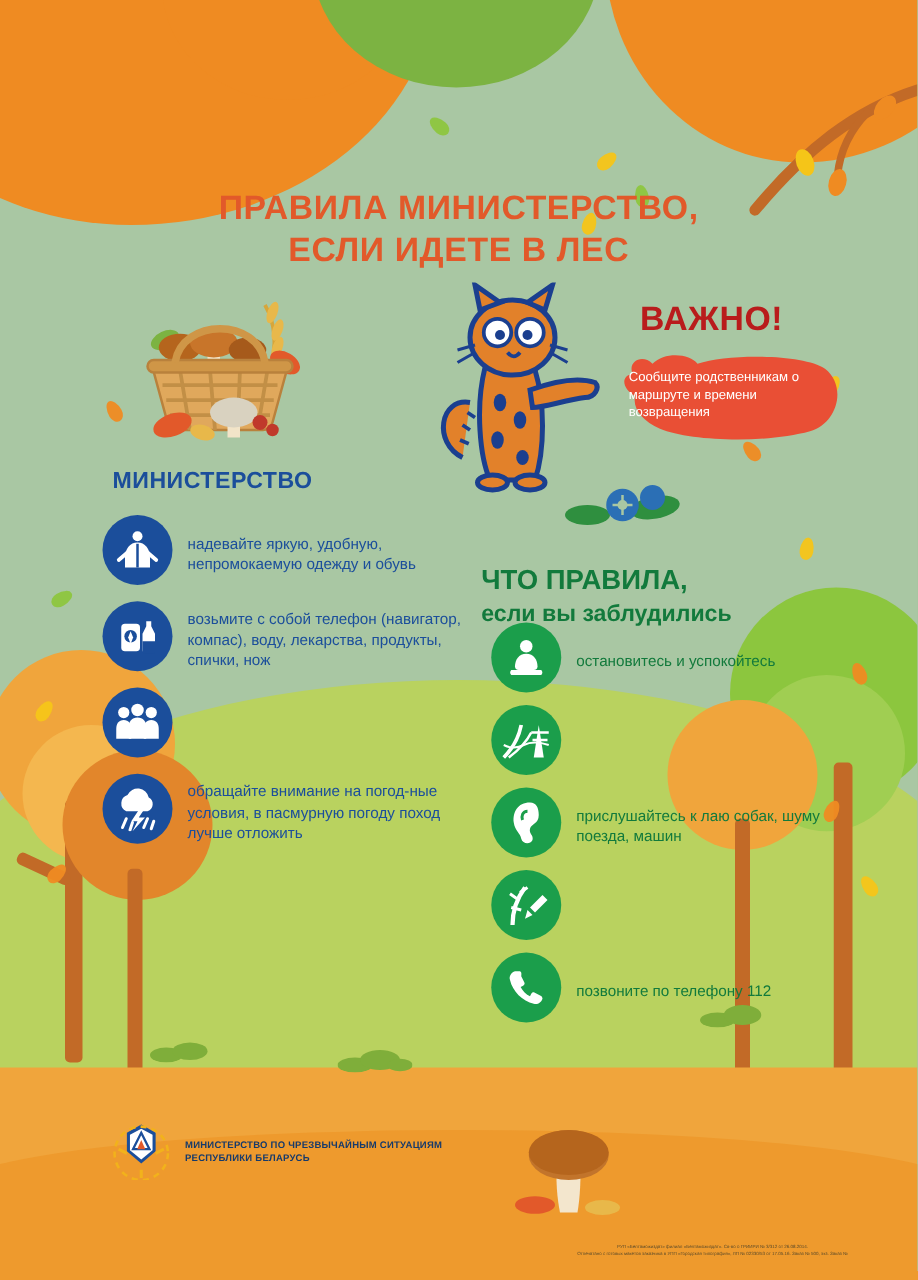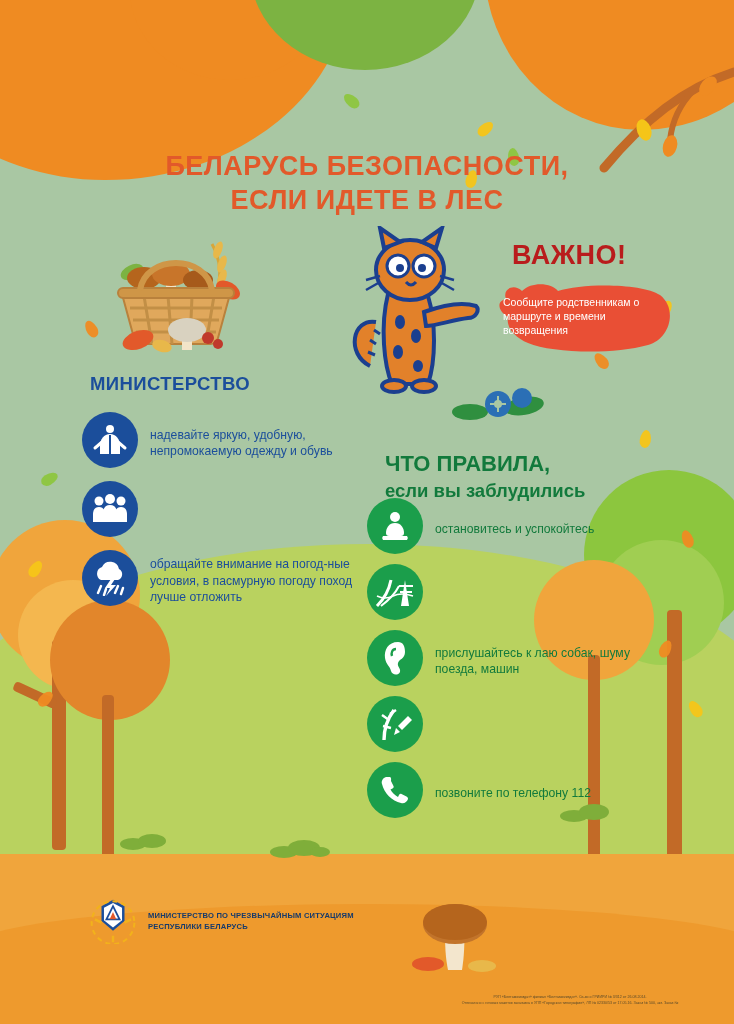"БЕЛАРУСЬ БЕЗОПАСНОСТИ," div { text: БЕЛАРУСЬ БЕЗОПАСНОСТИ -> ПРАВИЛА МИНИСТЕРСТВО }
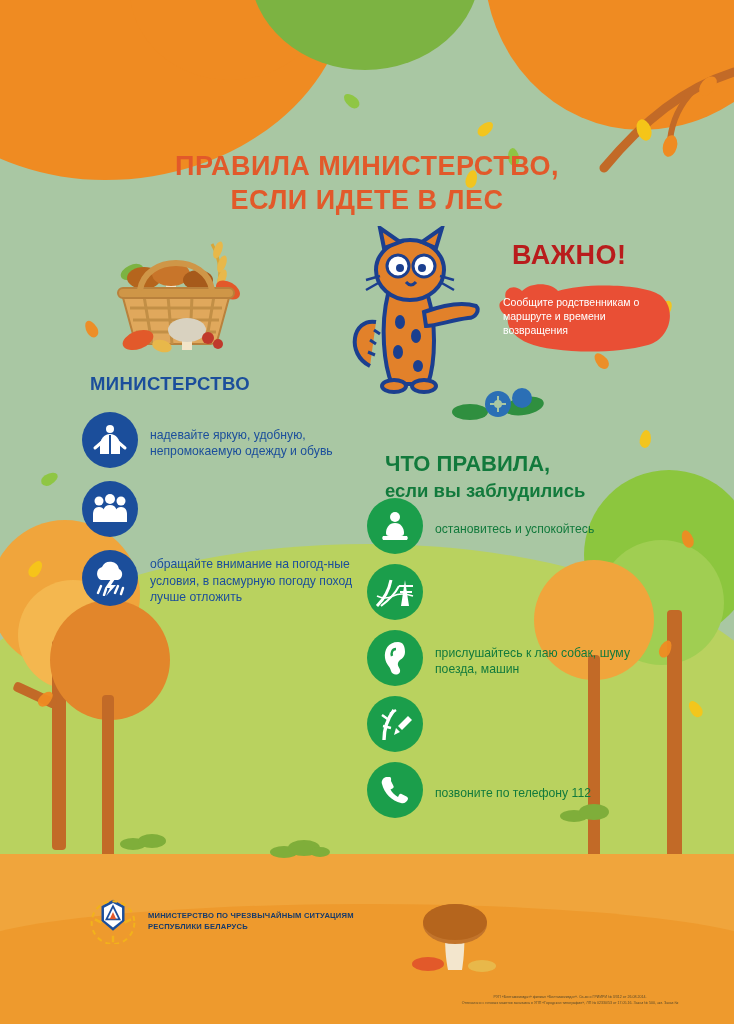"возьмите с собой телефон (навигатор," div.item { html: none -> <div> <div> <svg> <rect></rect> <circle></circle> <path></path> <path></path> <path></path> </svg> </div> <div>возьмите с собой телефон (навигатор, компас), воду, лекарства, продукты, спички, нож</div> </div> }
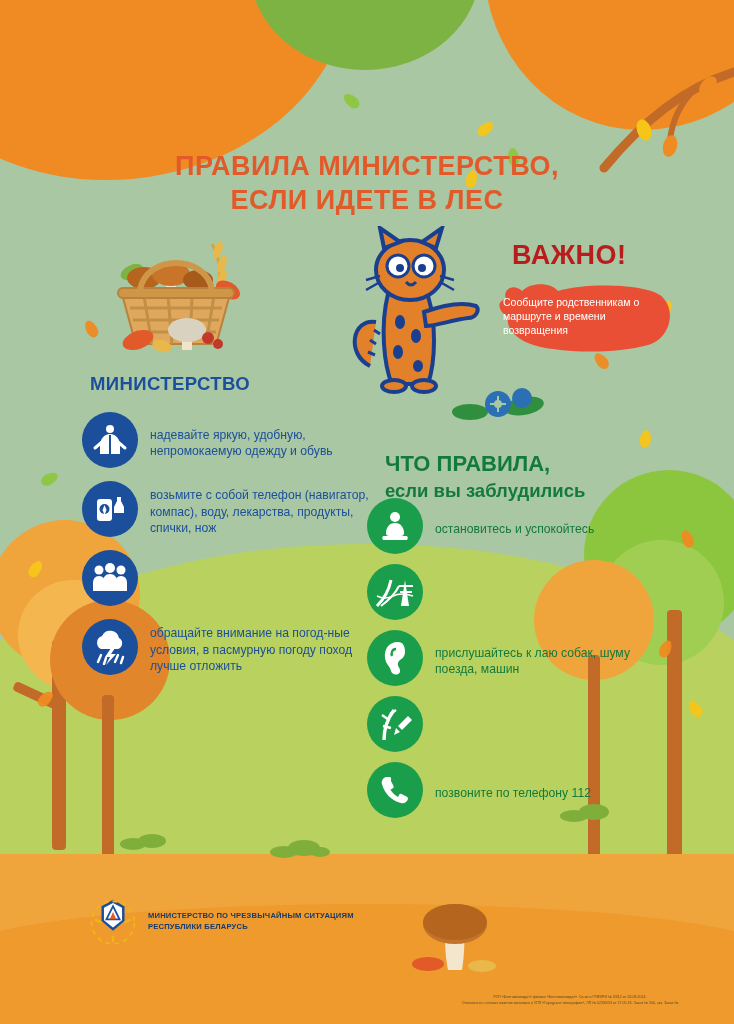"остановитесь и успокойтесь" .items.todo { left: 367px -> 393px }
